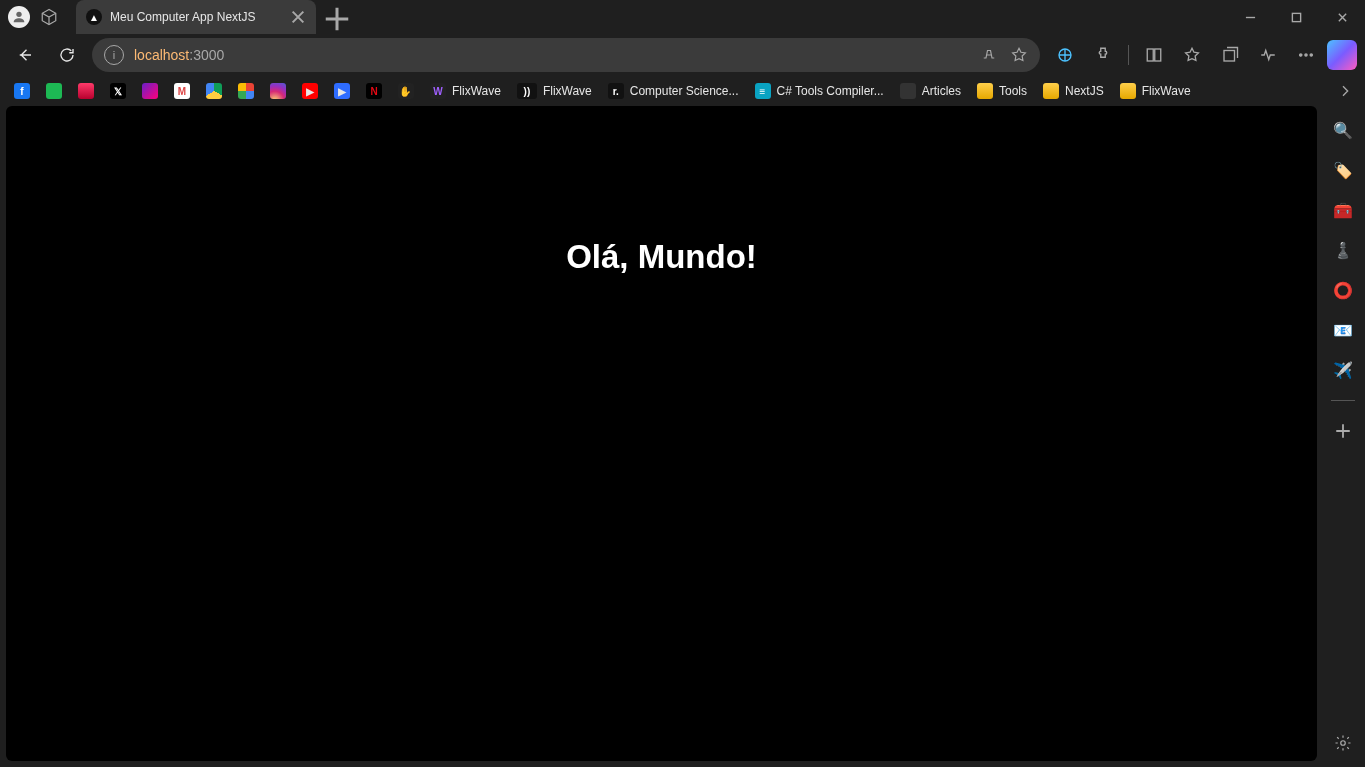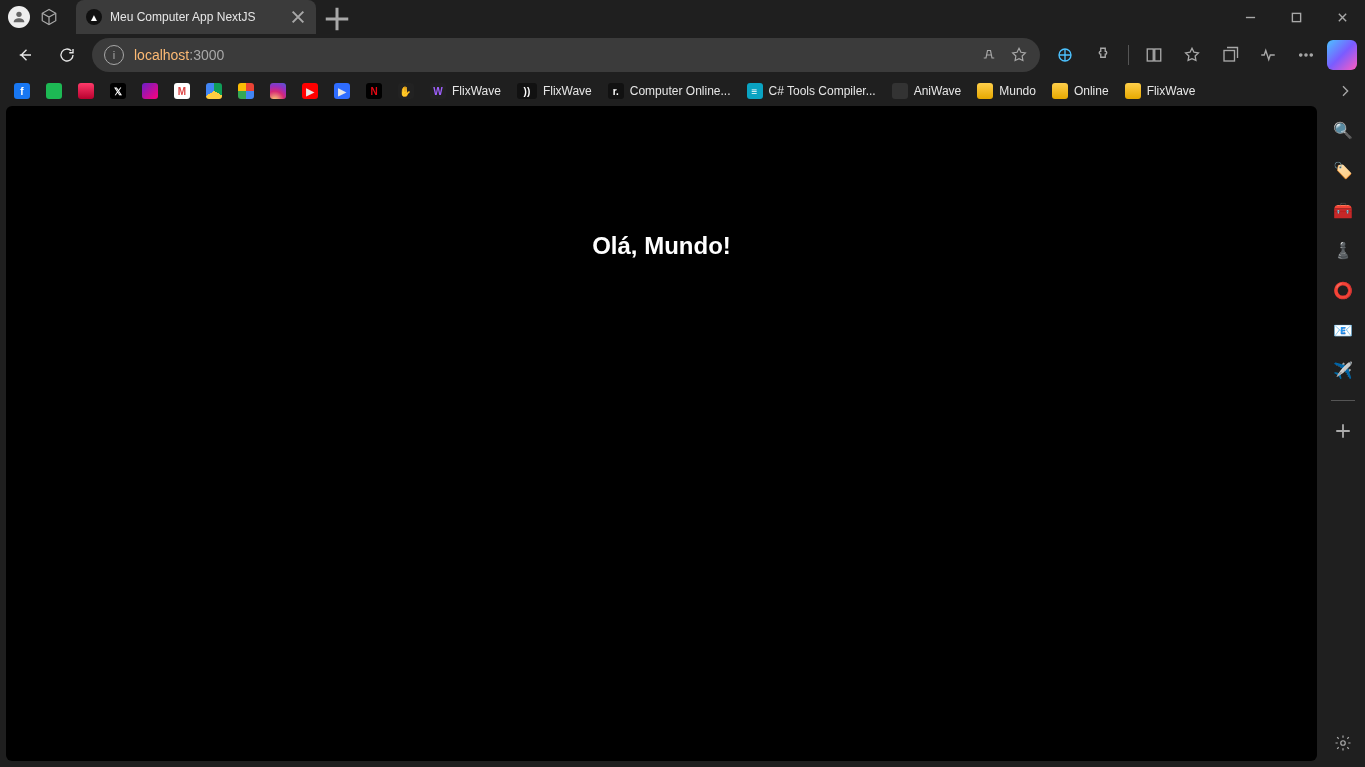"Computer Online..." span { text: Online -> Science }
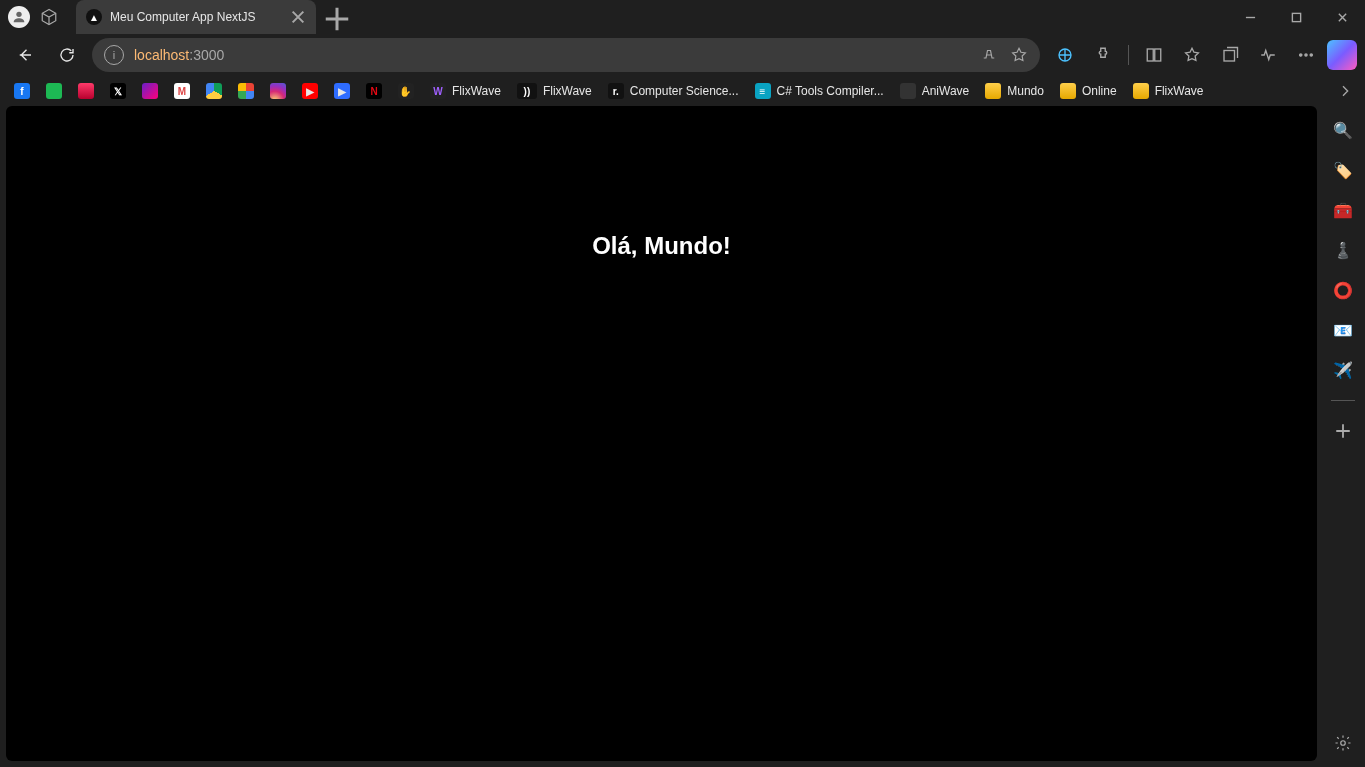"AniWave" span { text: AniWave -> Articles }
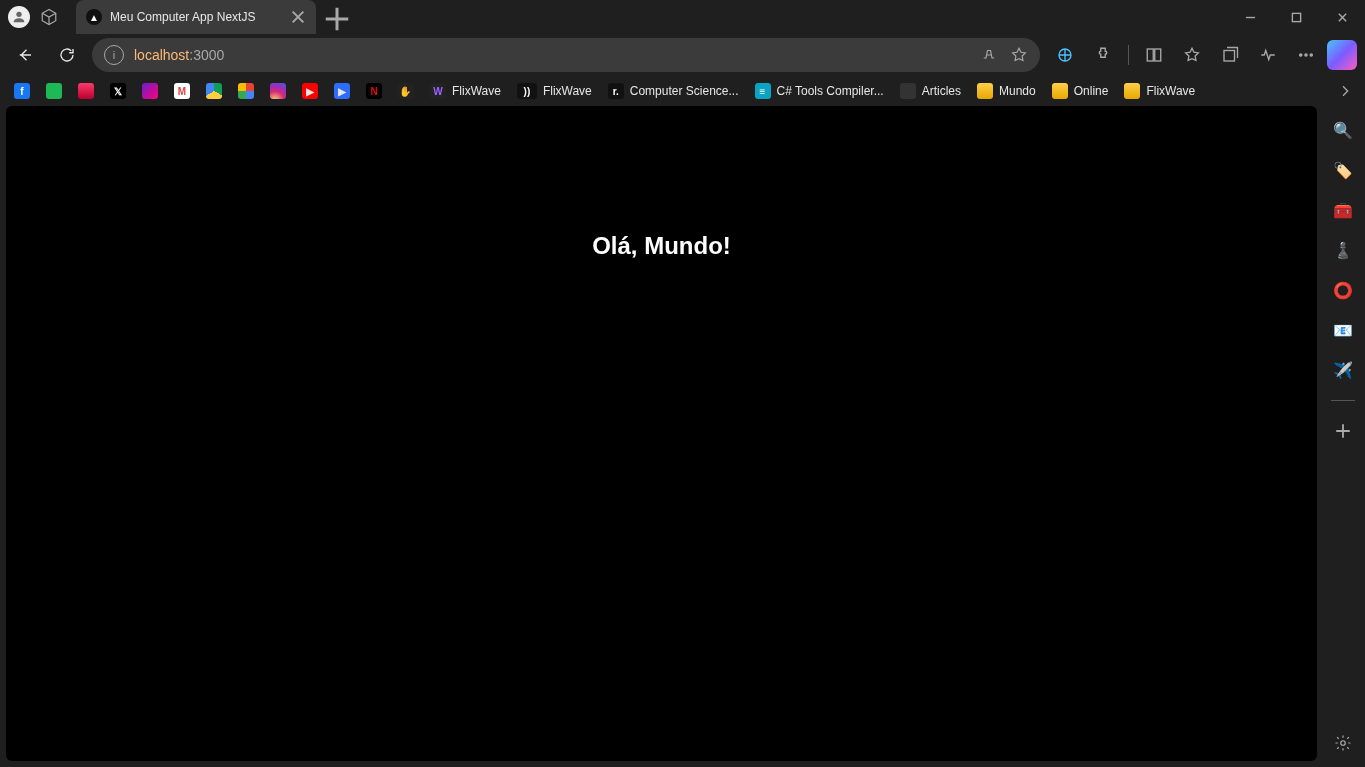"Mundo" span { text: Mundo -> Tools }
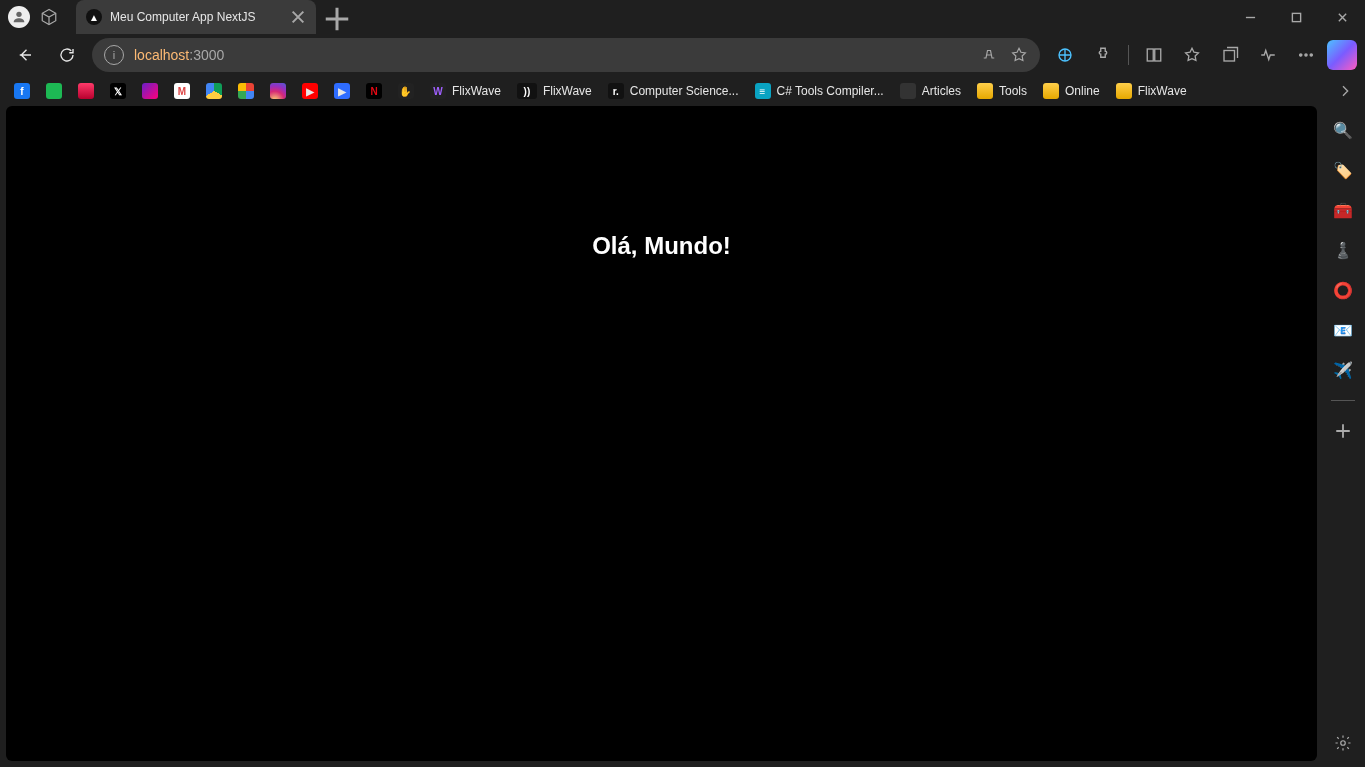"Online" span { text: Online -> NextJS }
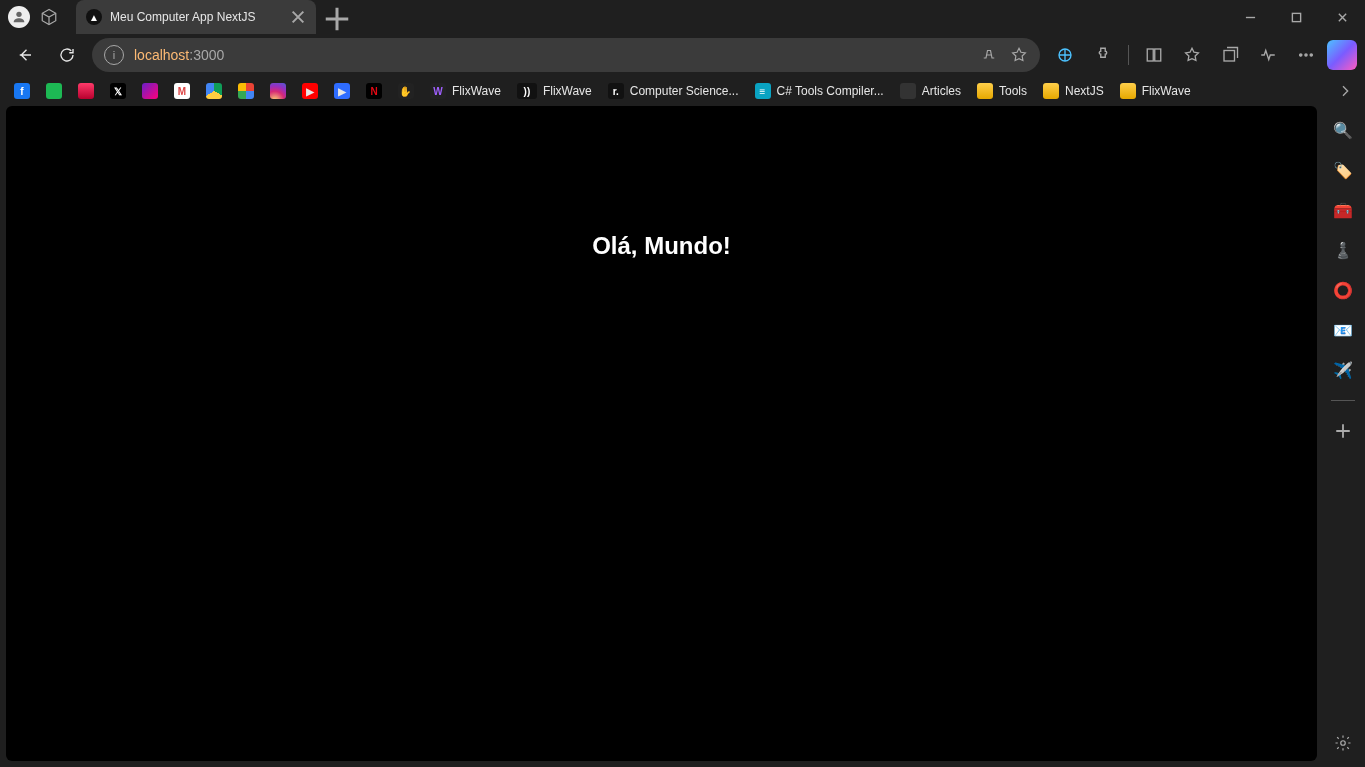"Olá, Mundo!" .hello { font-size: 24px -> 33px }
